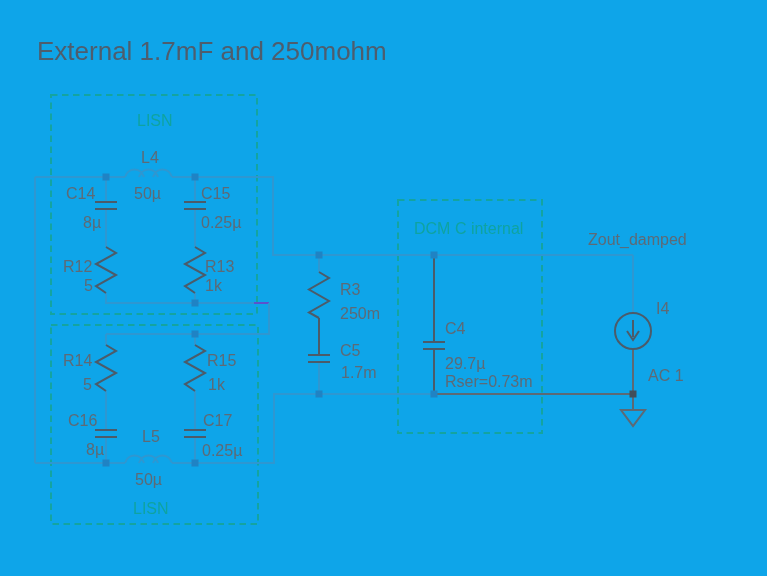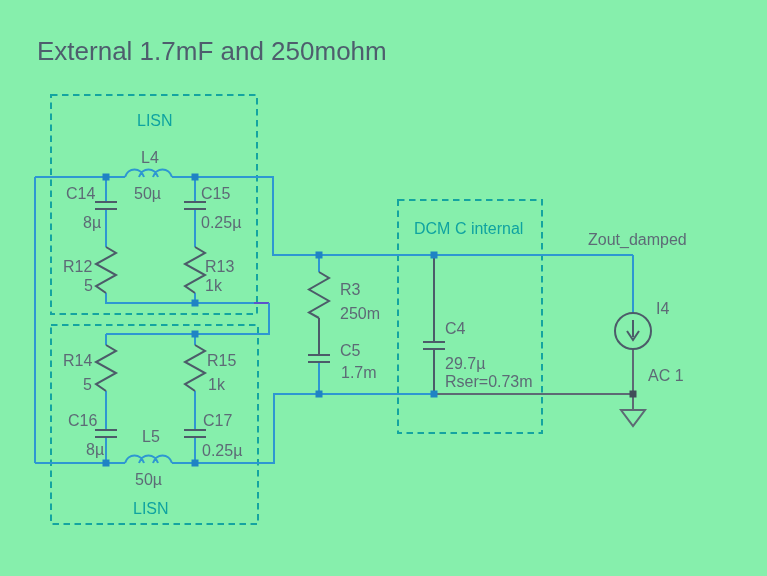"External 1.7mF and 250mohm" .screen { background: #86efac -> #0ea5e9 }
